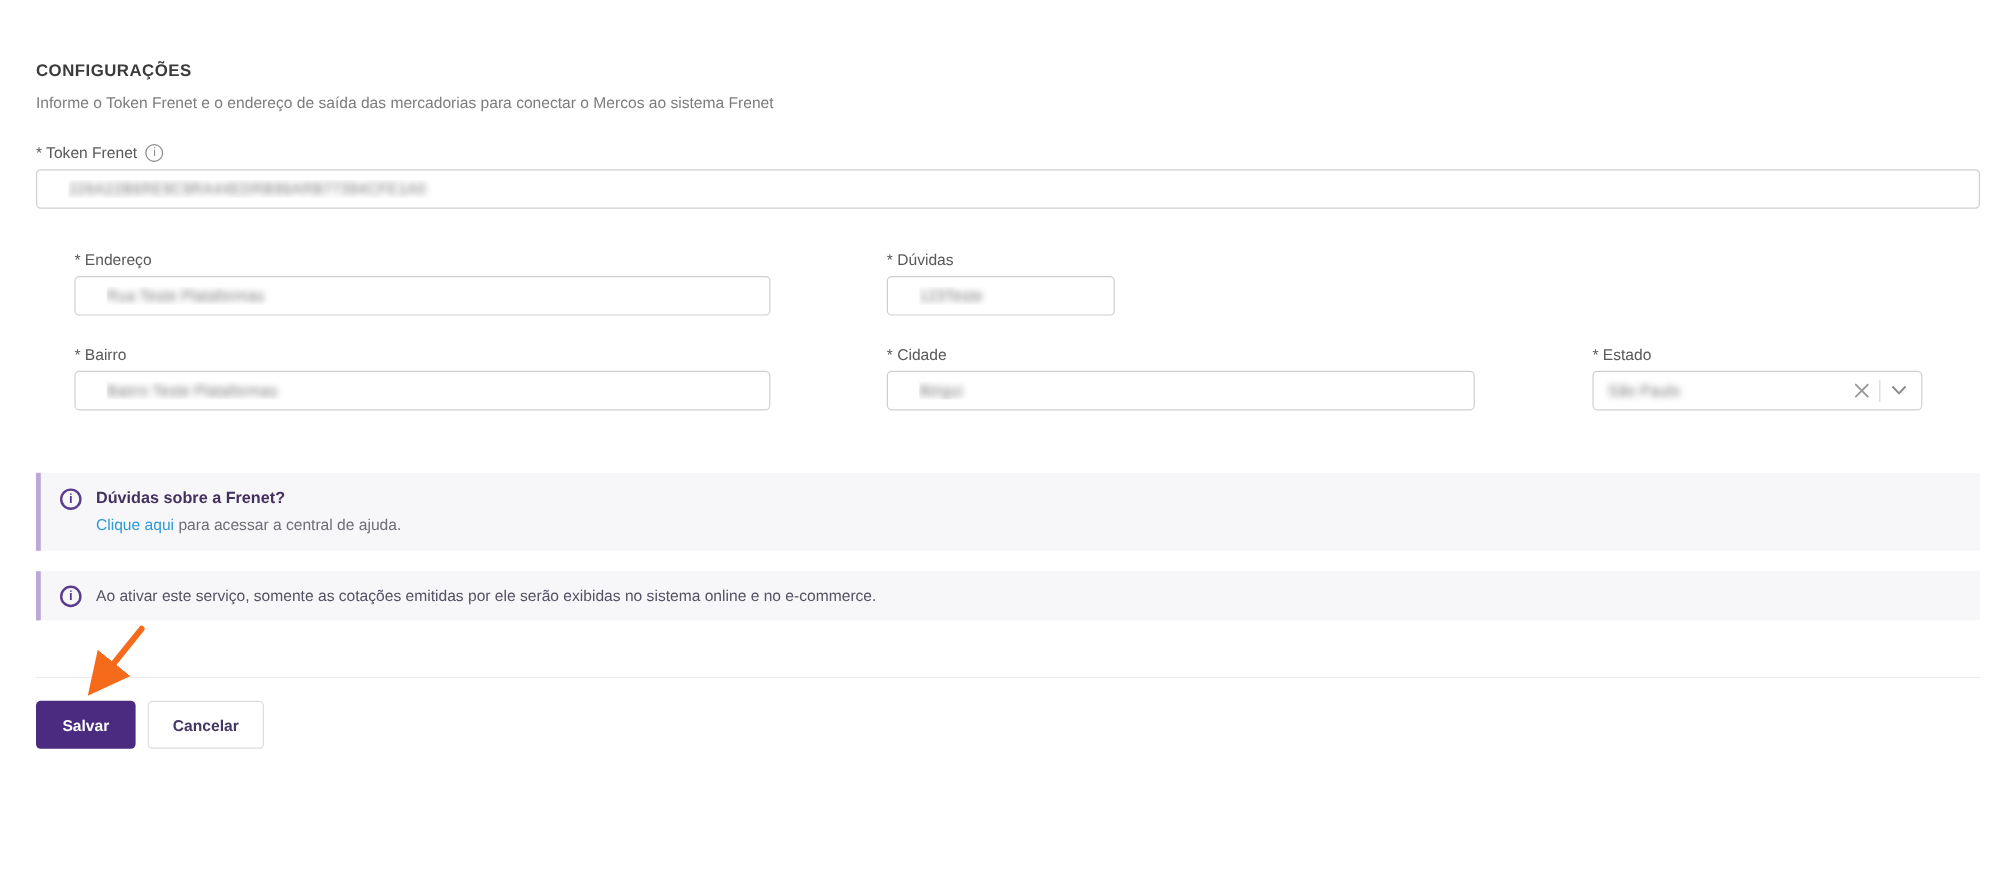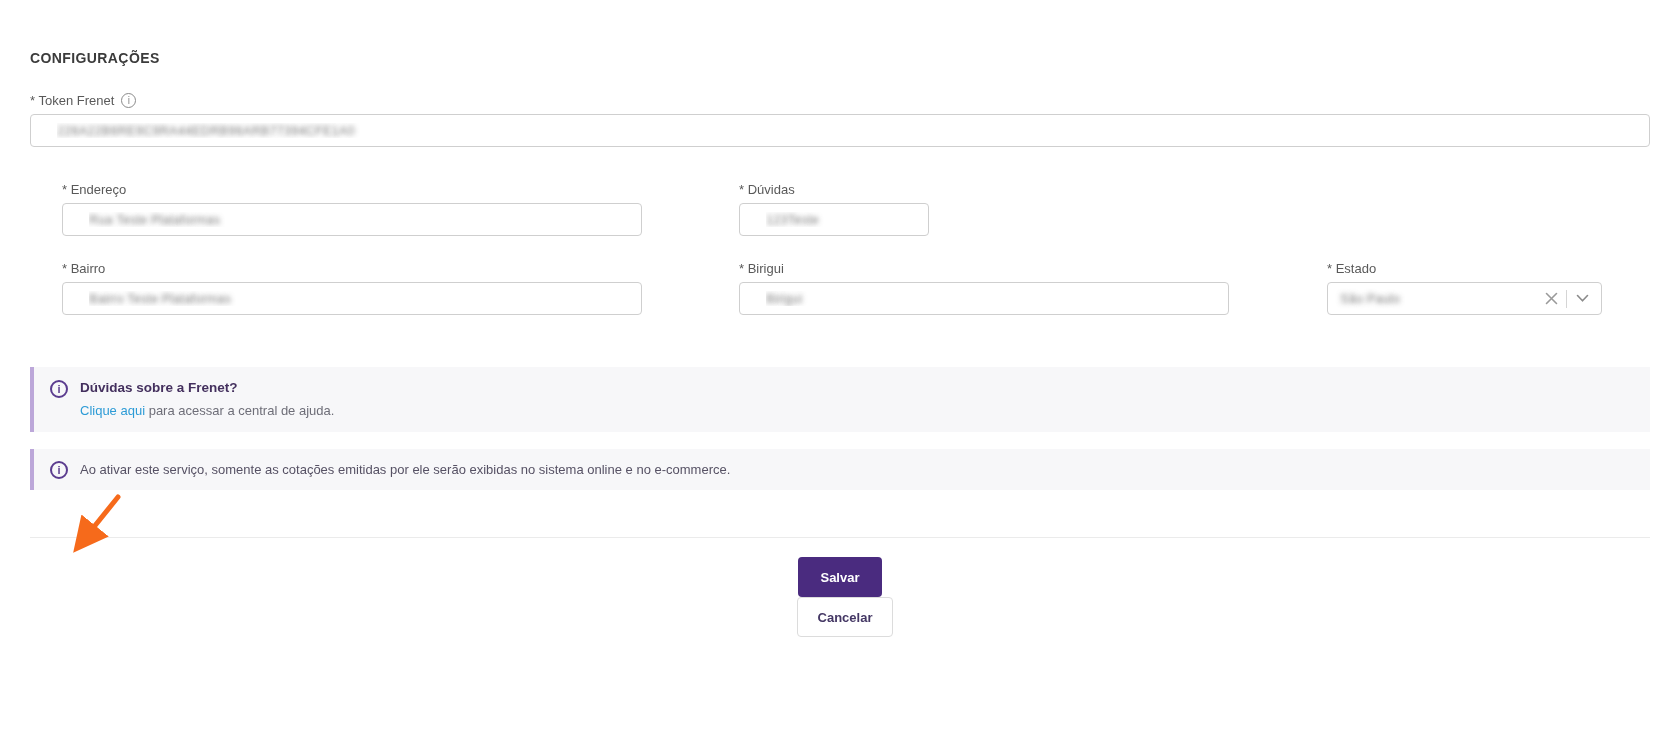"Informe o Token Frenet e" div.subtitle { html: none -> <div>Informe o Token Frenet e o endereço de saída das mercadorias para conectar o Mercos ao sistema Frenet</div> }
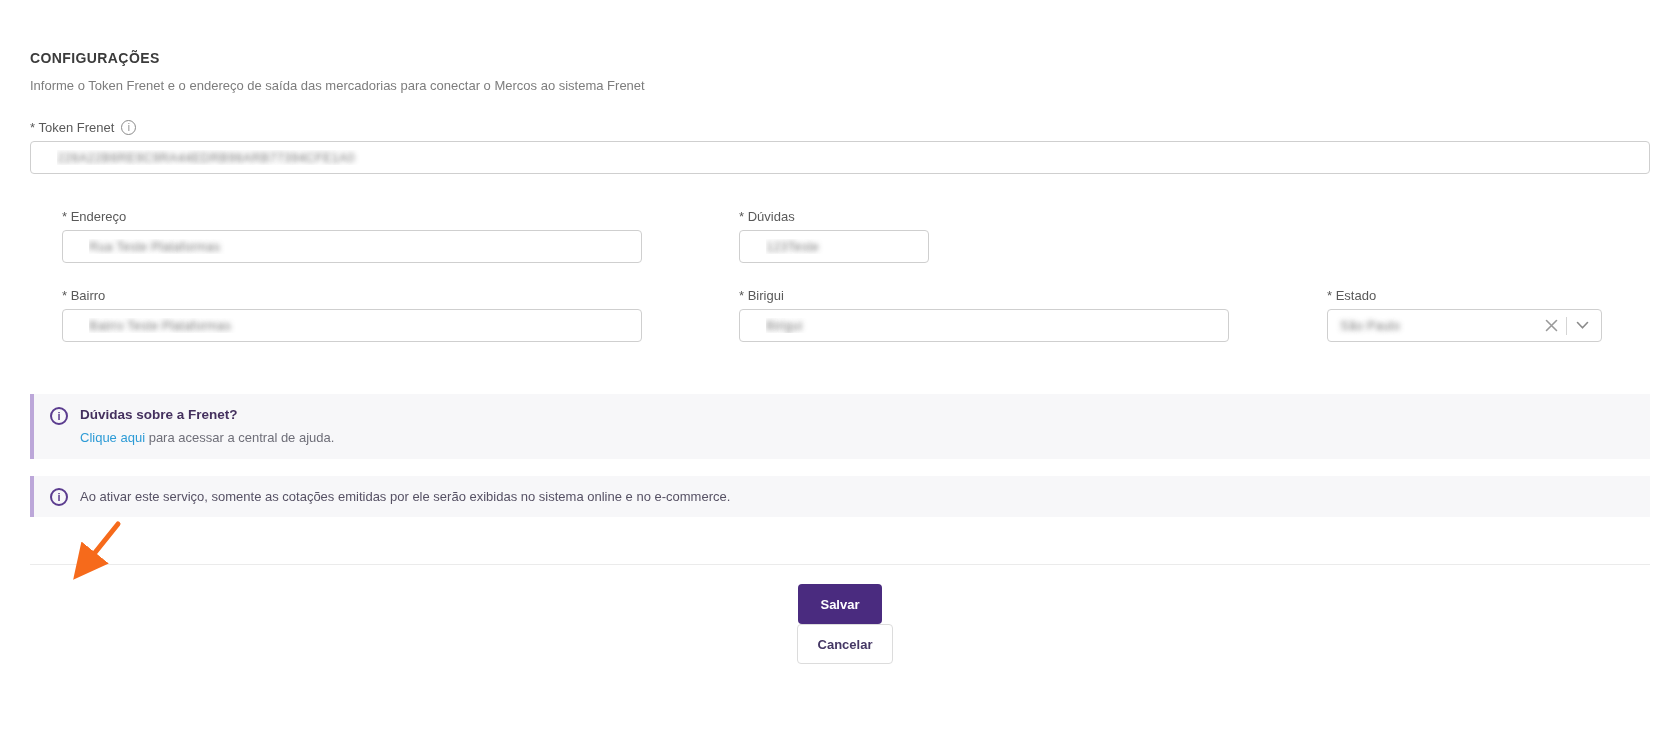"* Birigui" div.field-label { text: Birigui -> Cidade }
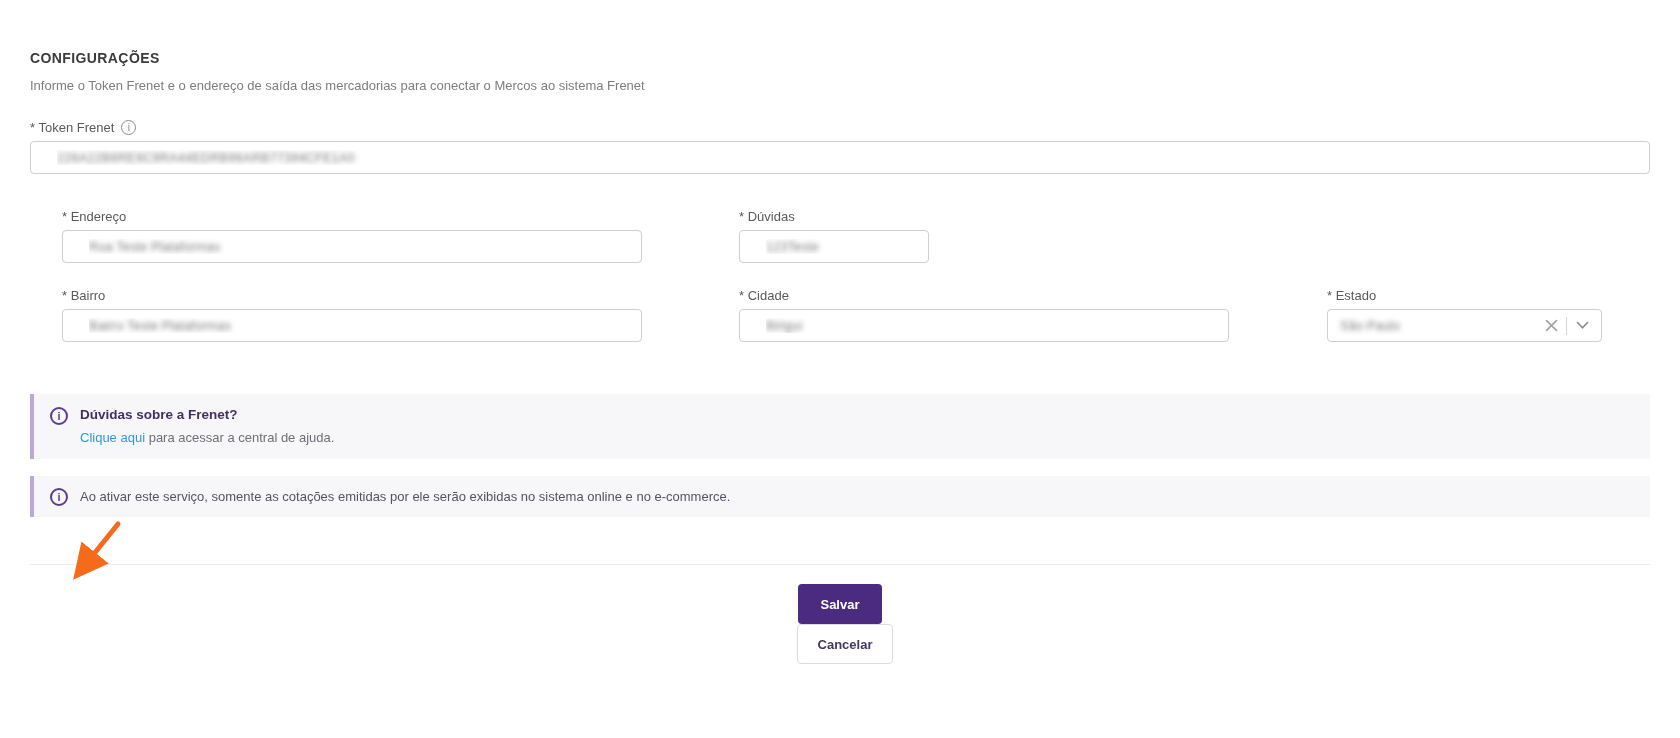"Salvar" .actions { flex-direction: column -> none }
